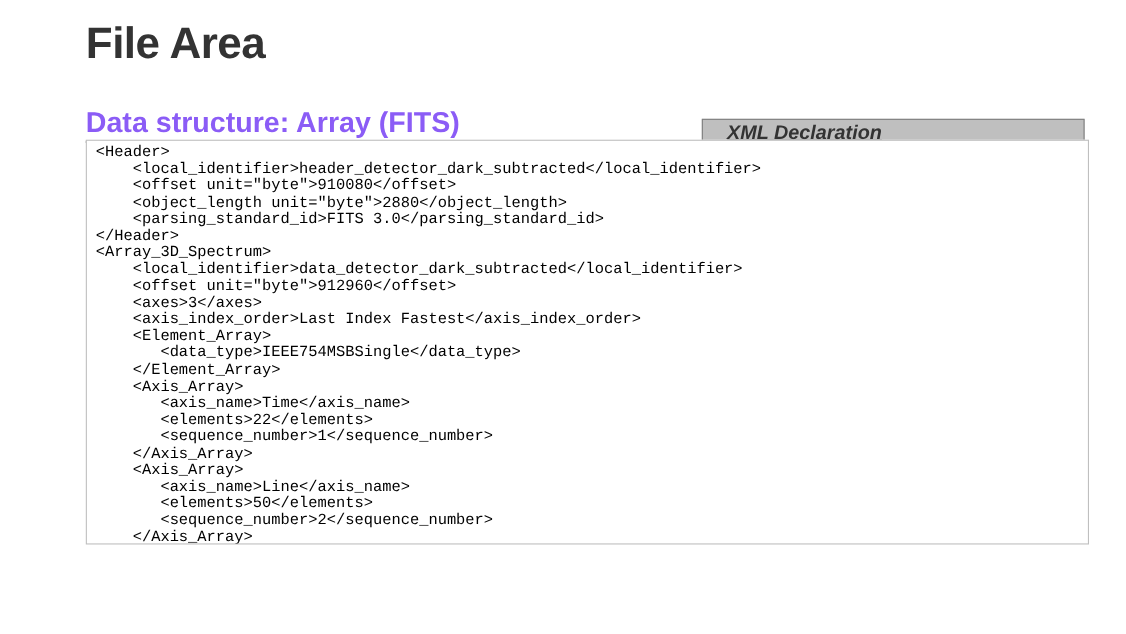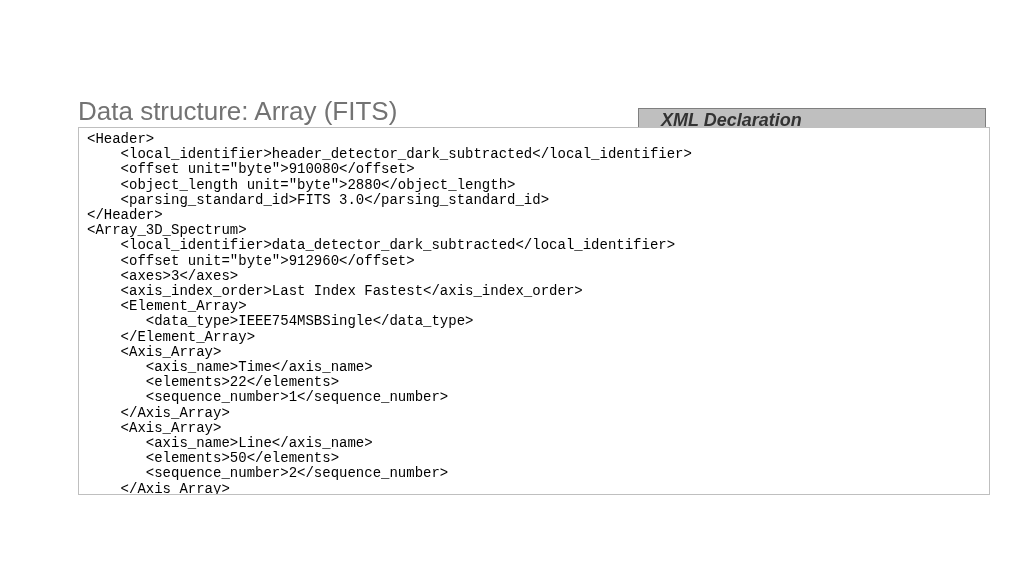"File Area" div.title { html: none -> <div>File Area</div> }
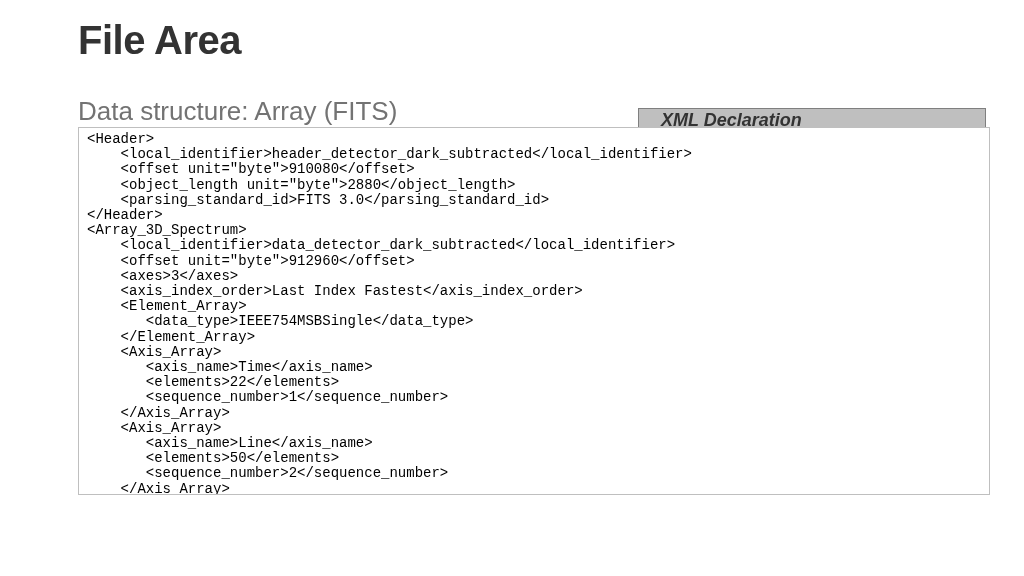"Data structure: Array (FITS)" .subtitle { color: #737373 -> #8b5cf6; font-weight: 400 -> 700 }
